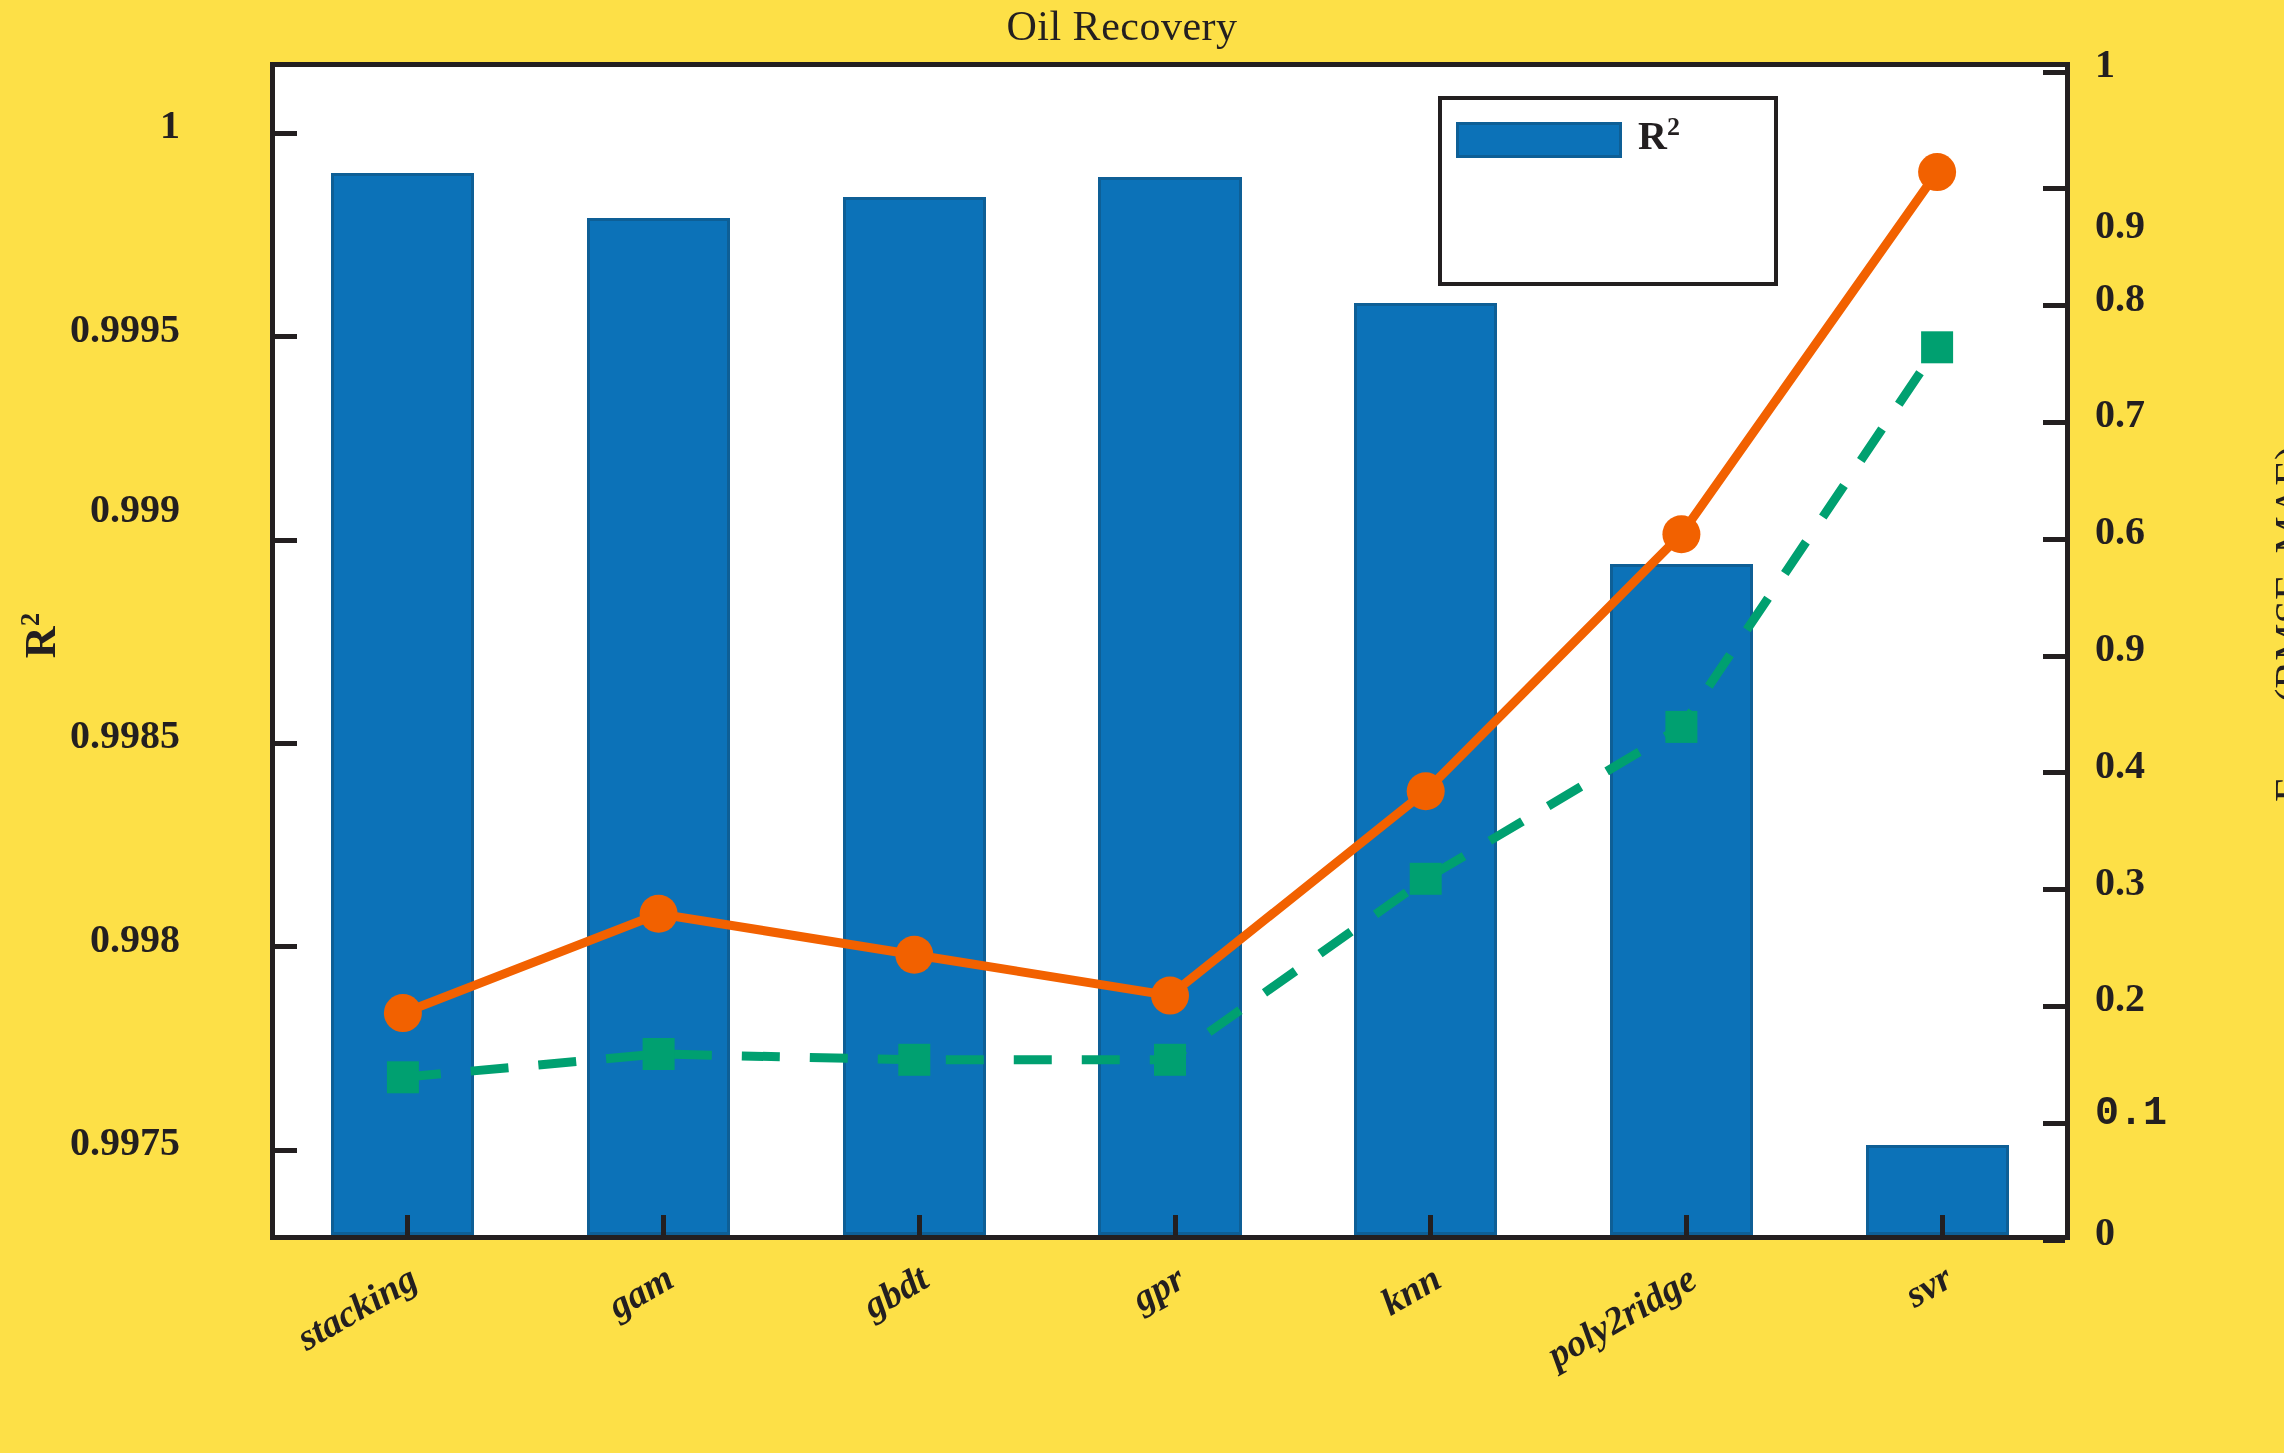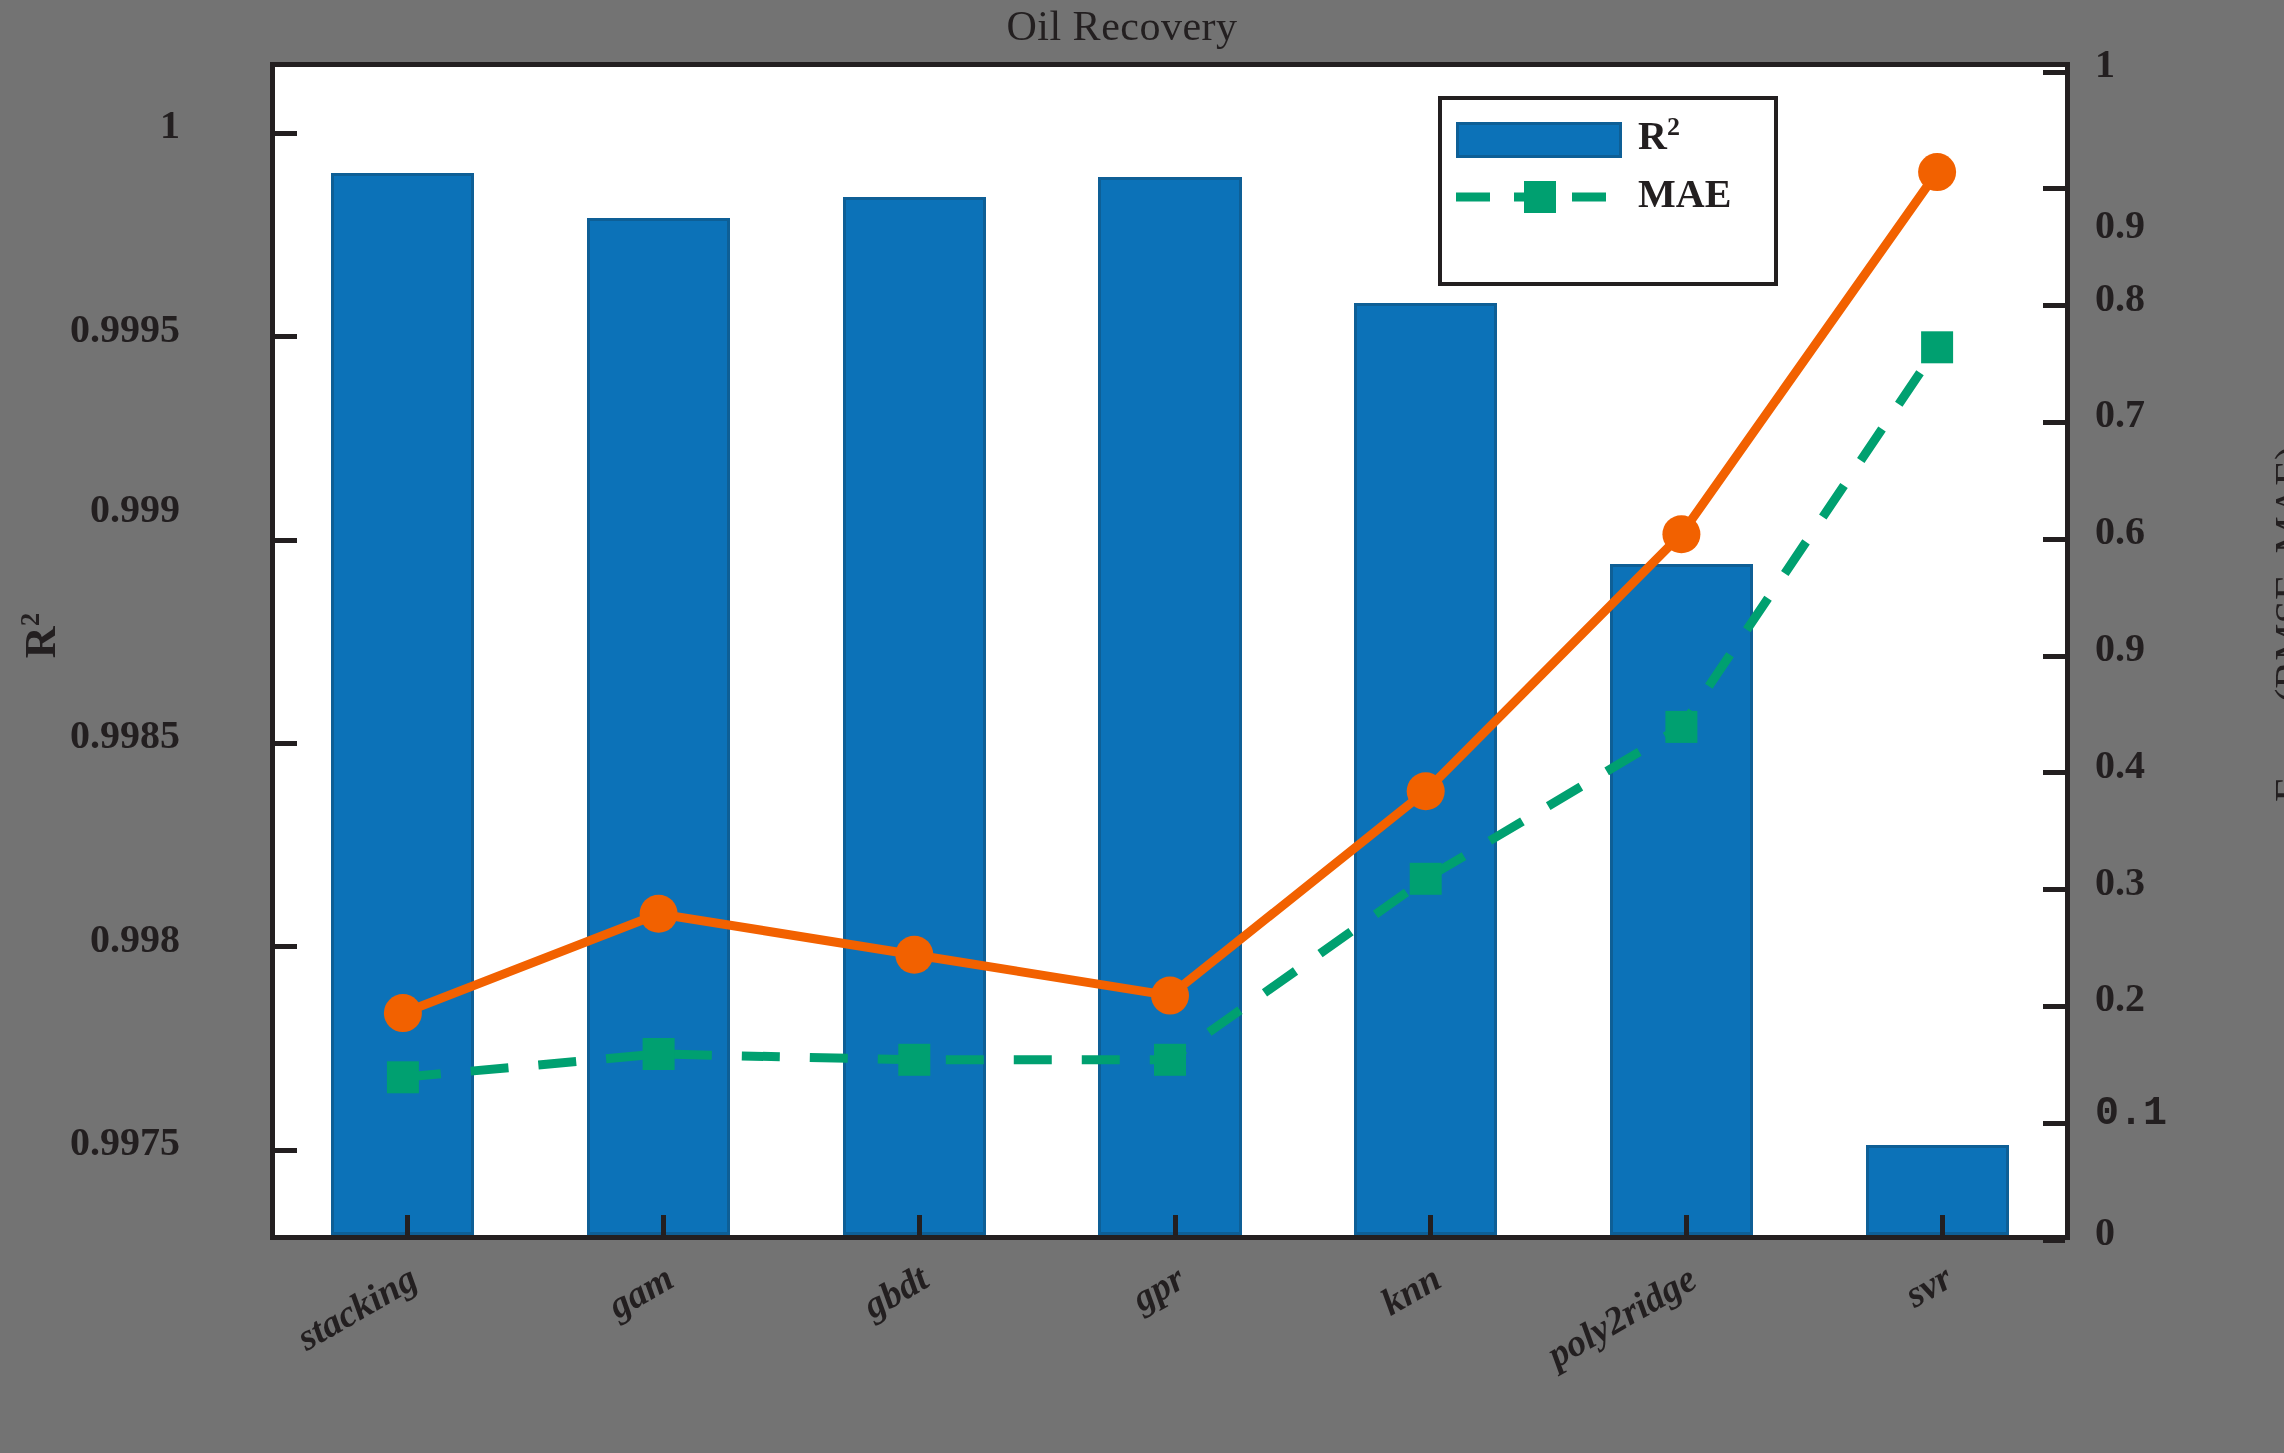"Oil Recovery" #fig { background: #737373 -> #fde047 }
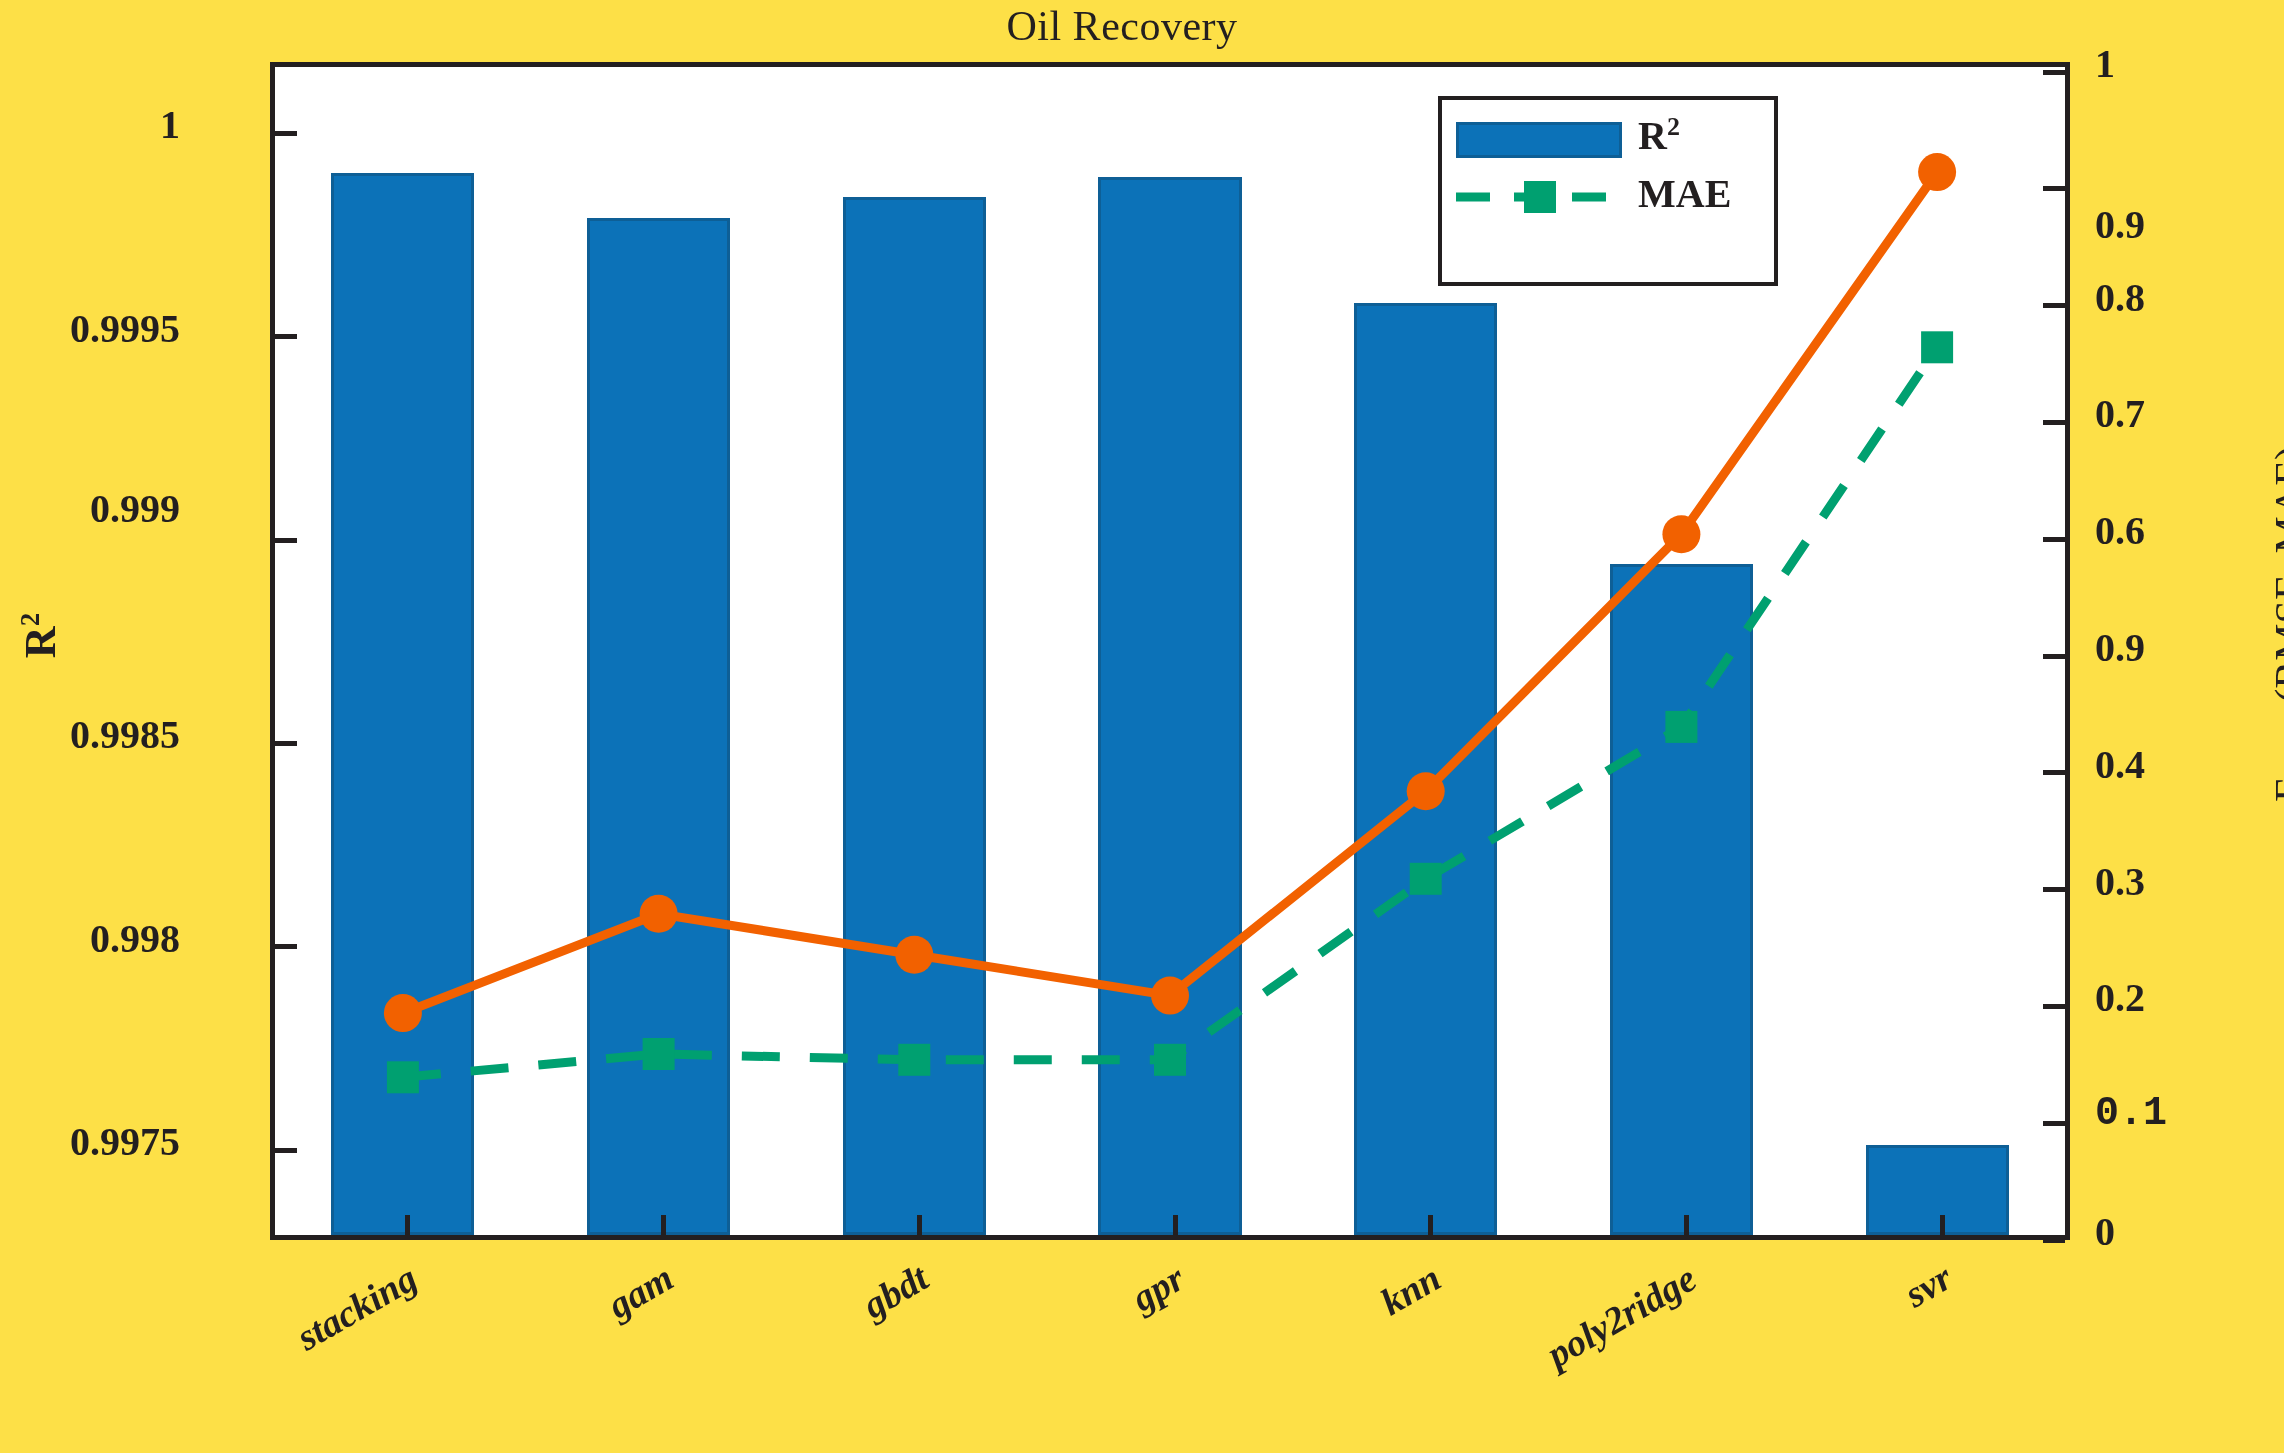"MAE" div.leg-row { html: <div> <div> <svg> <line></line> <rect></rect> </svg> </div> <div>MAE</div> </div> -> none }
